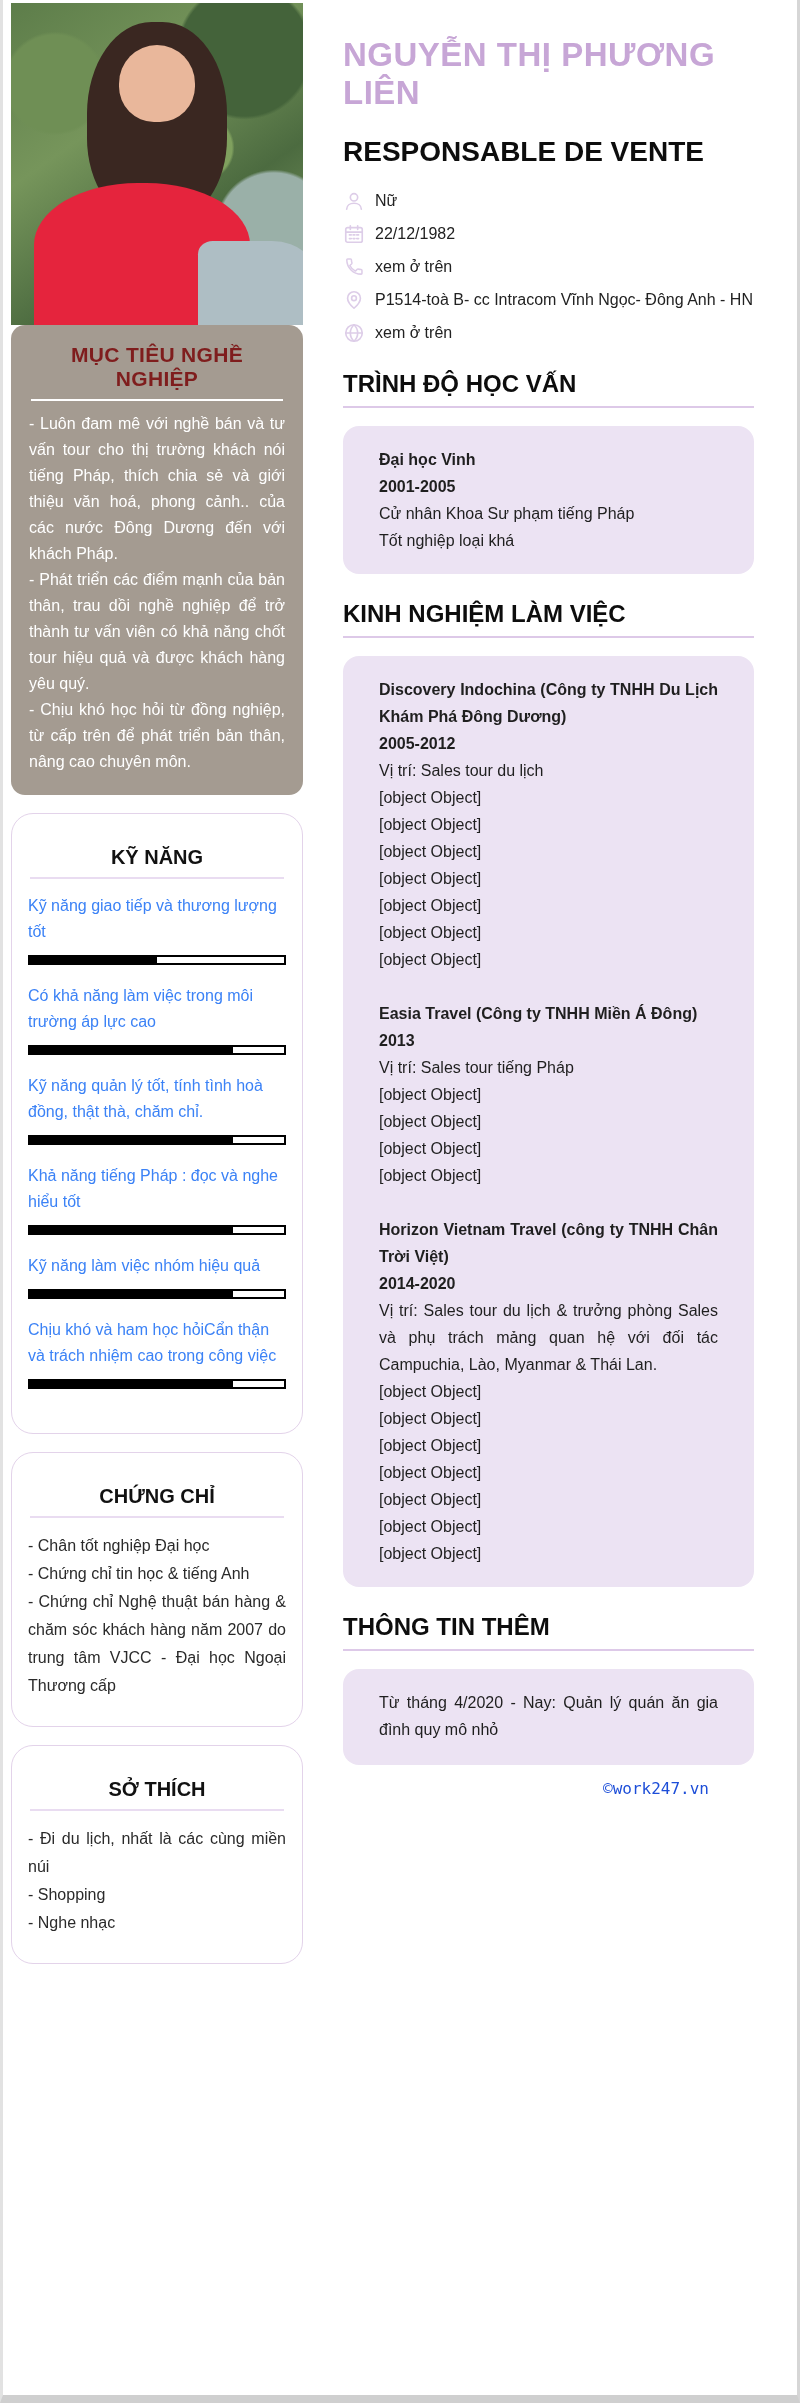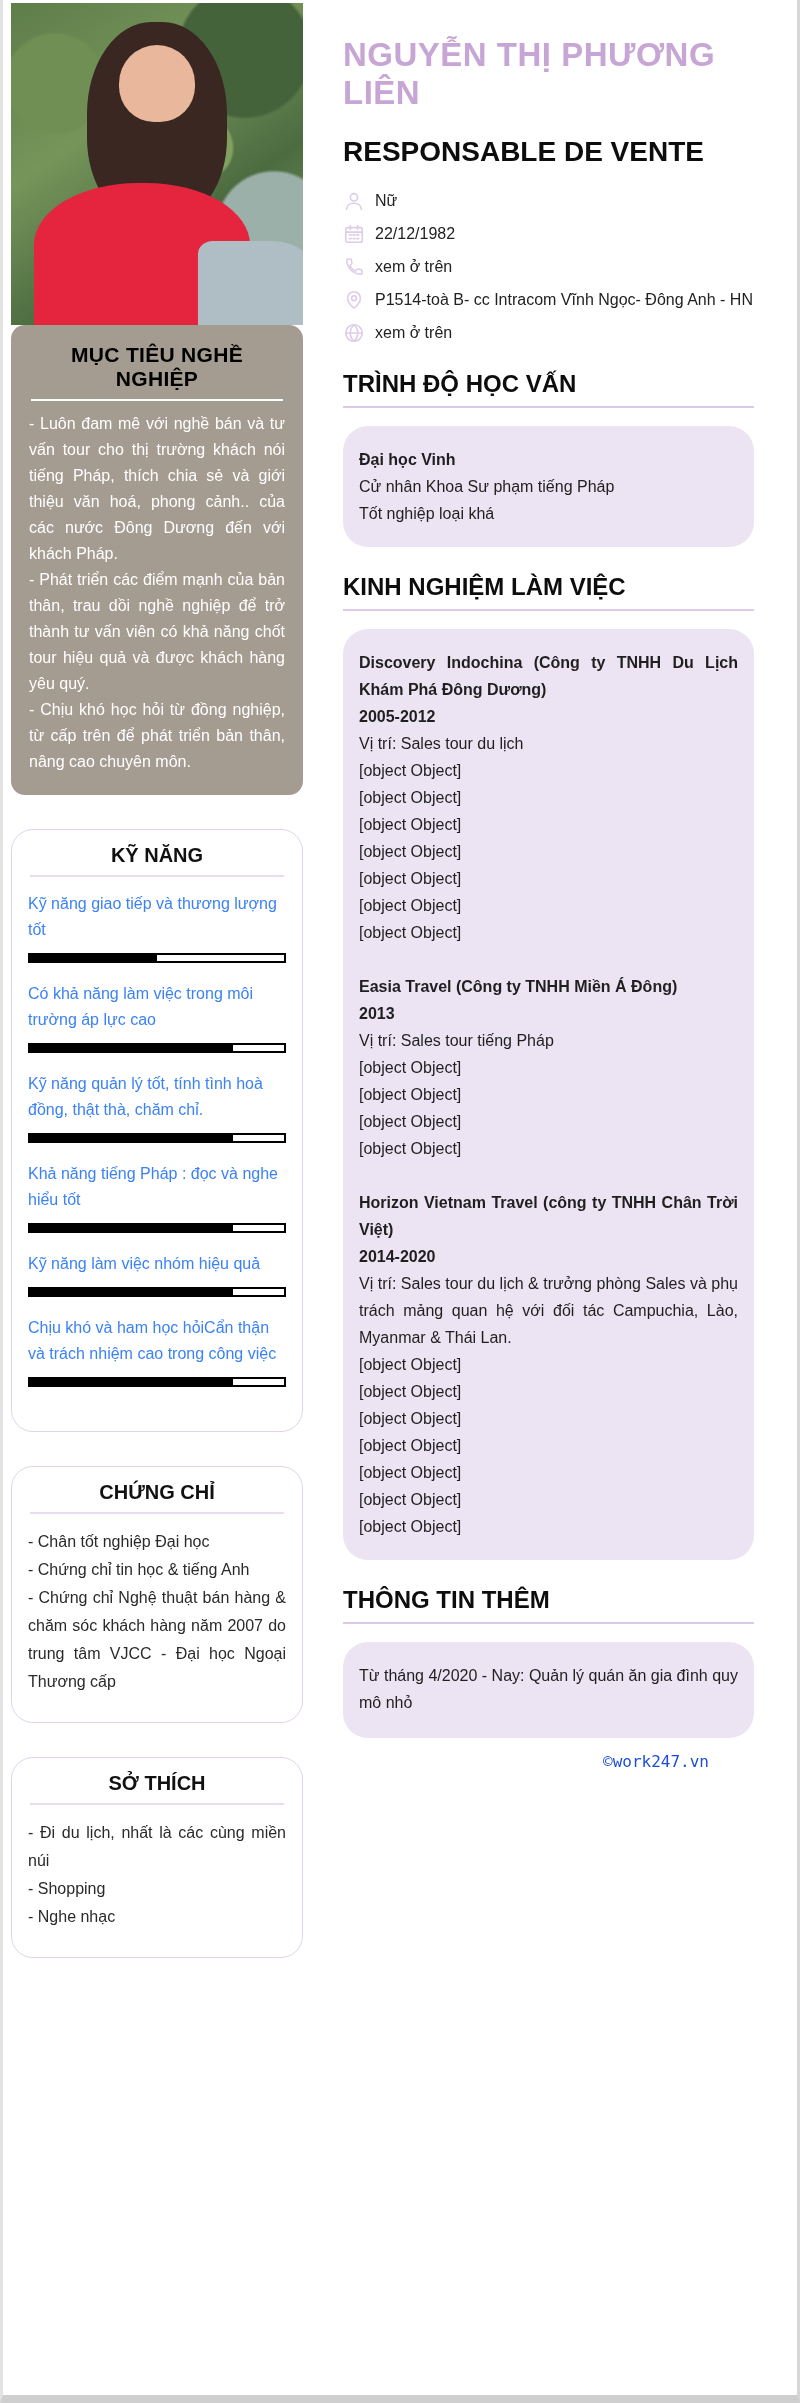"MỤC TIÊU NGHỀ NGHIỆP" .objective h2 { color: #000000 -> #7f1d1d }
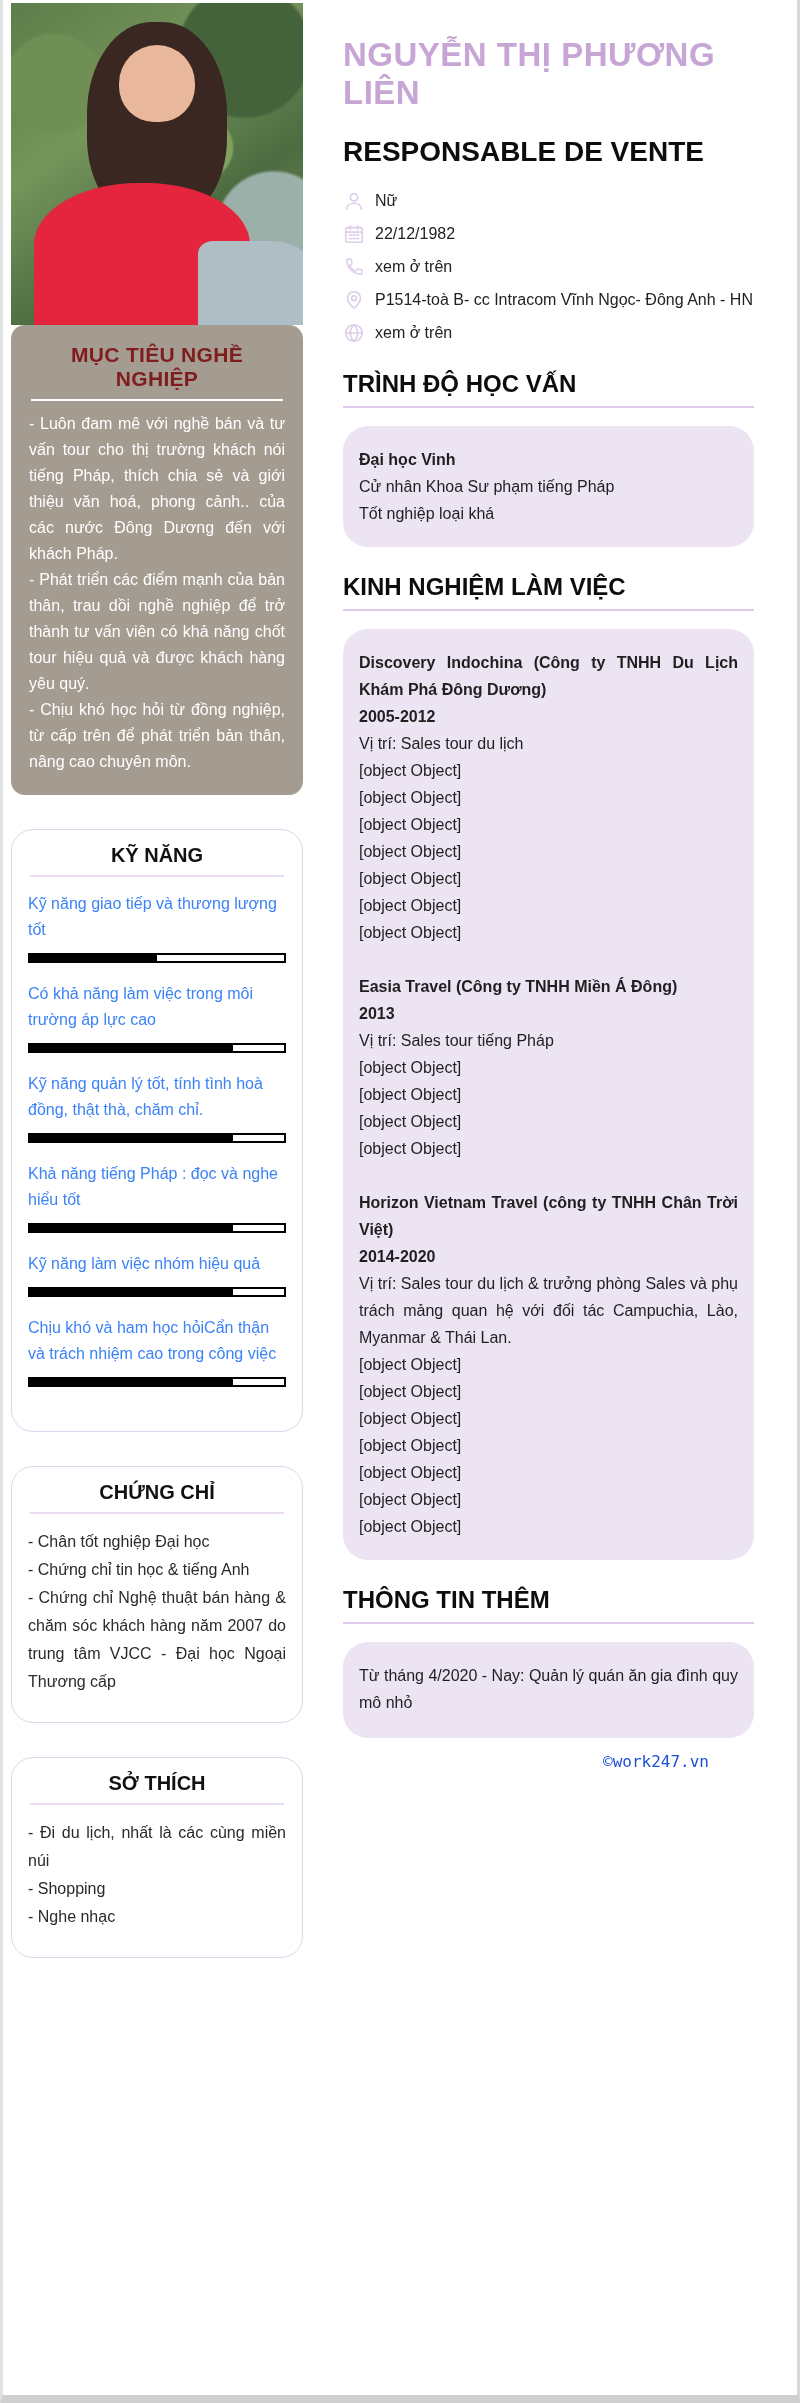"Đại học Vinh" .lav-box { border-radius: 25px -> 16px; padding: 20px 16px -> 20px 36px }
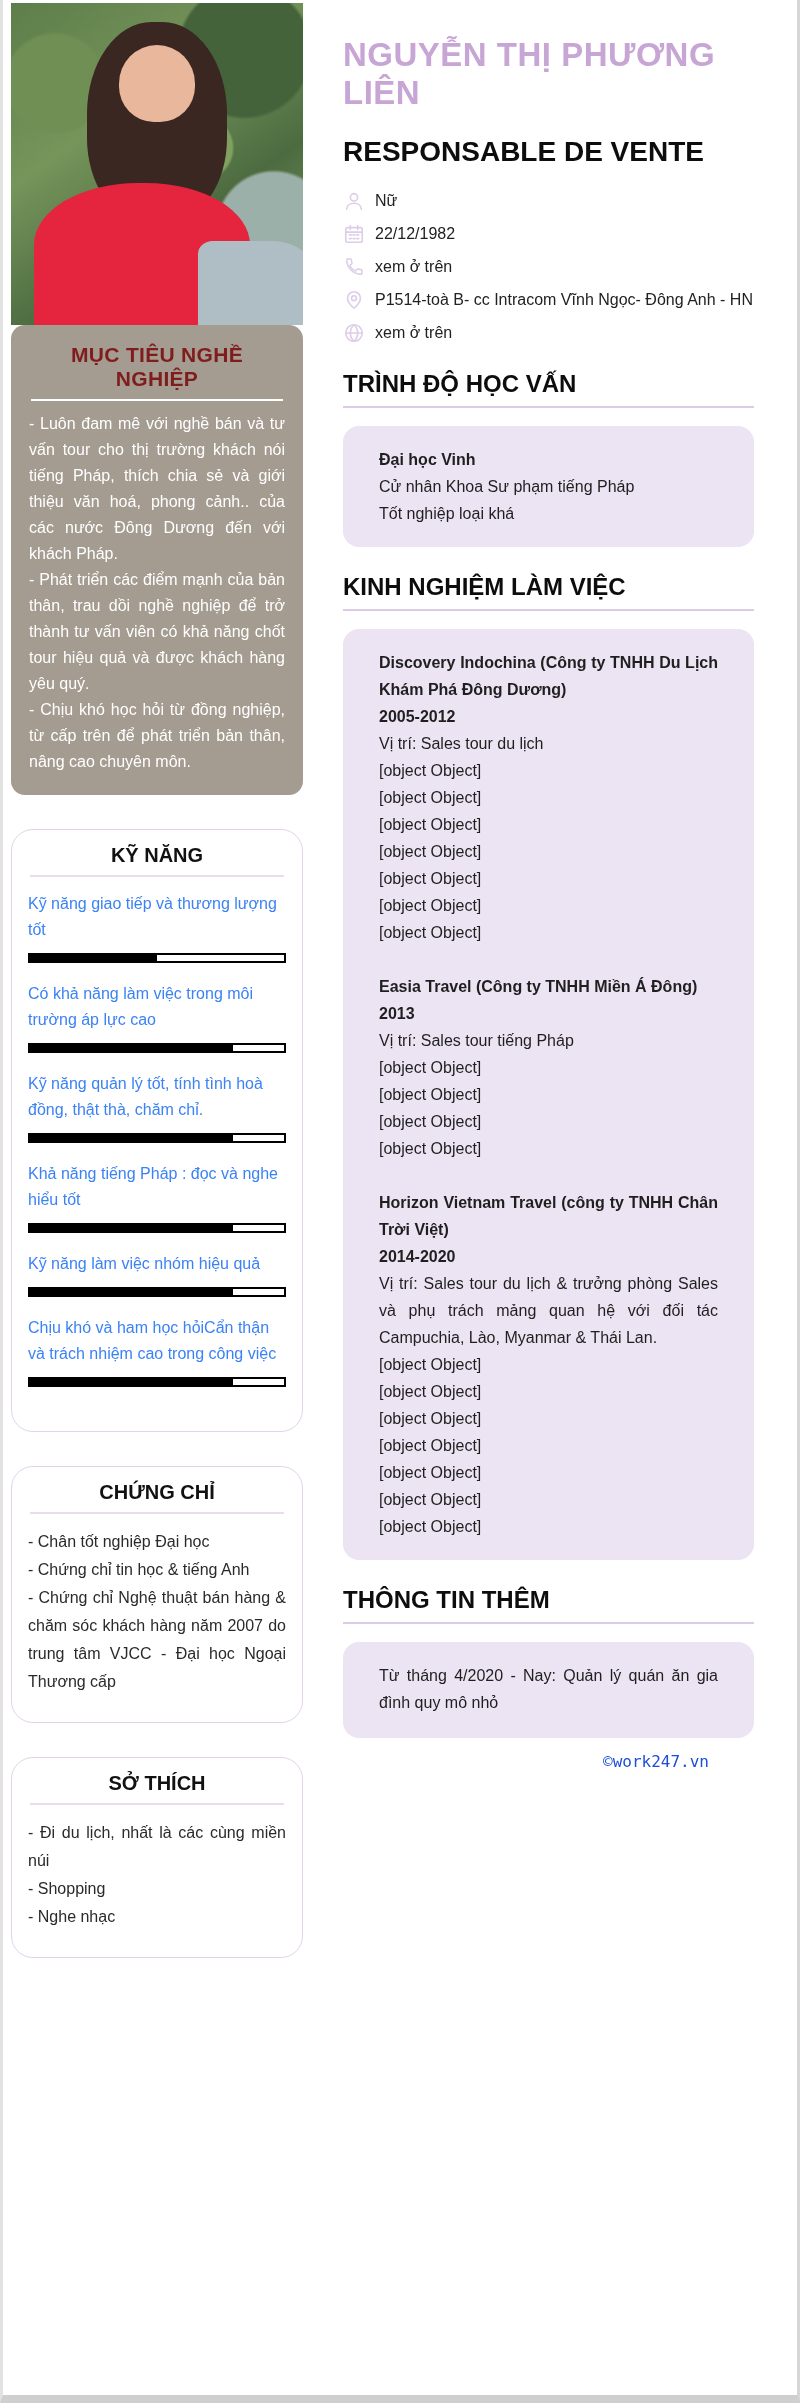"2001-2005" p.b { html: none -> <p>2001-2005</p> }
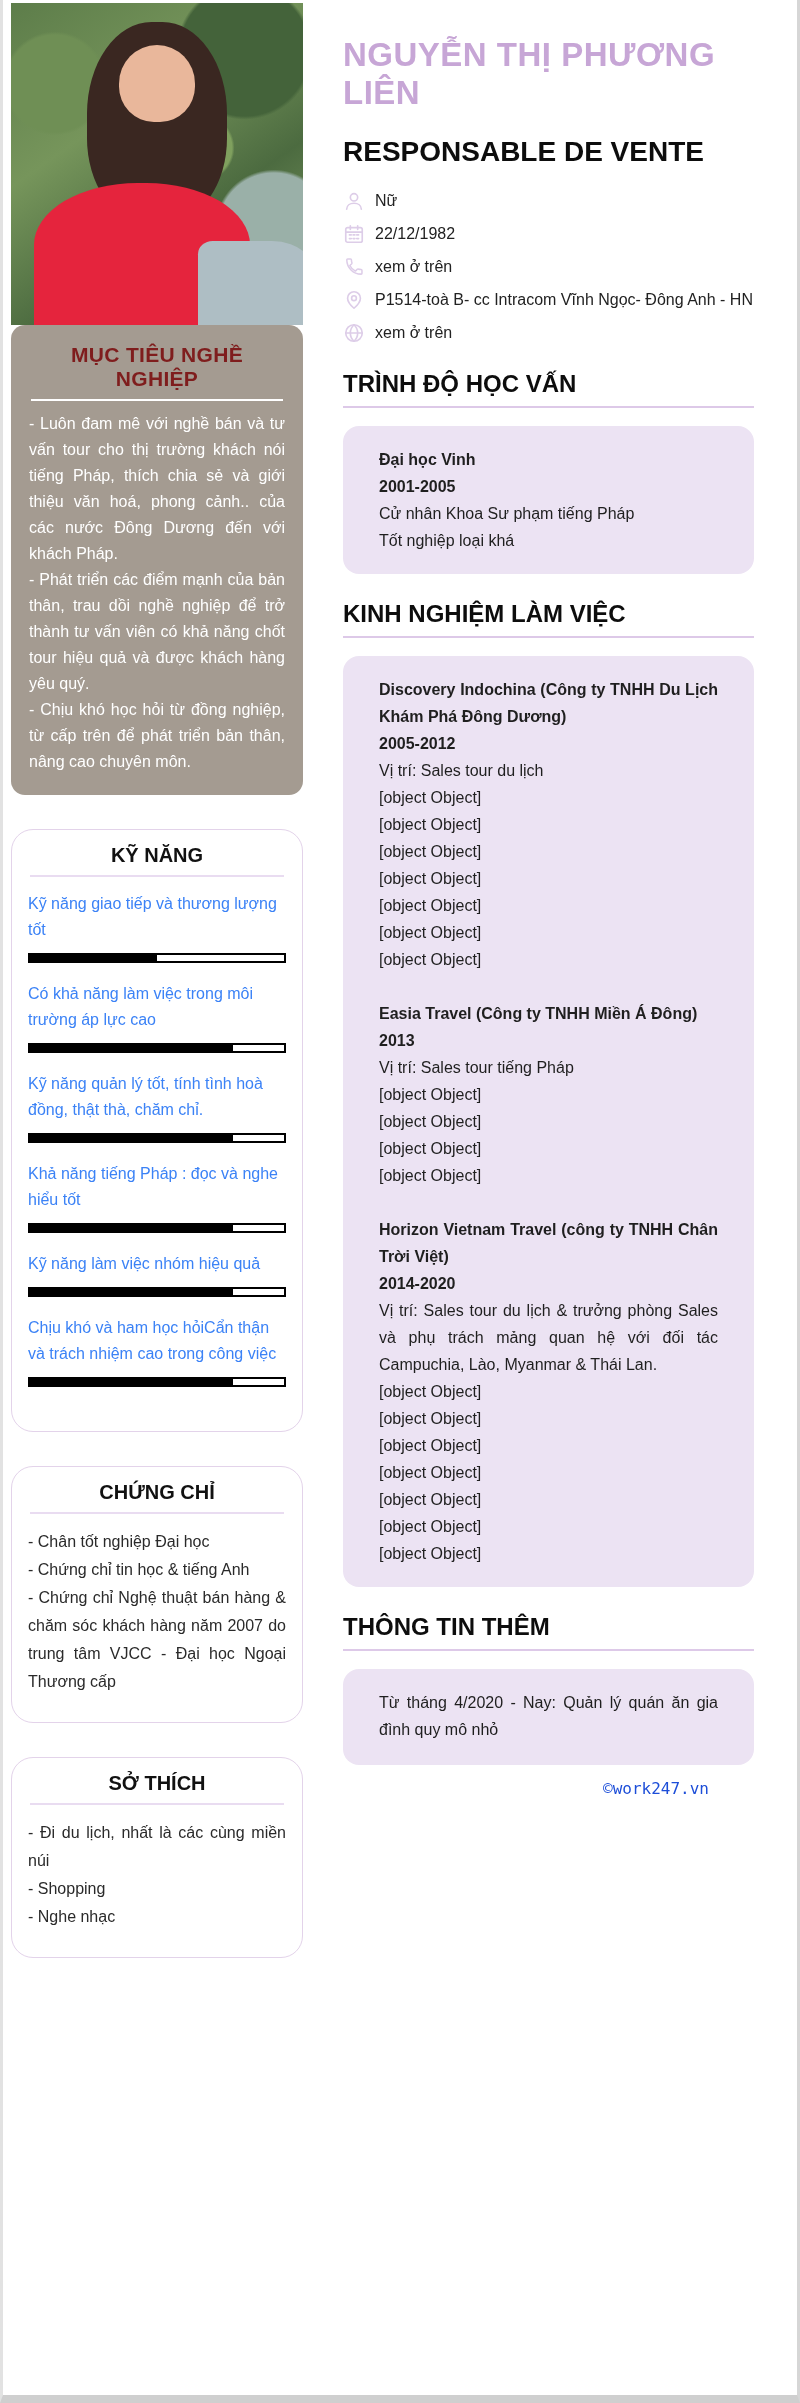"KỸ NĂNG" .card { margin-top: 34px -> 18px; padding: 10px 16px 26px 16px -> 28px 16px 26px 16px }
